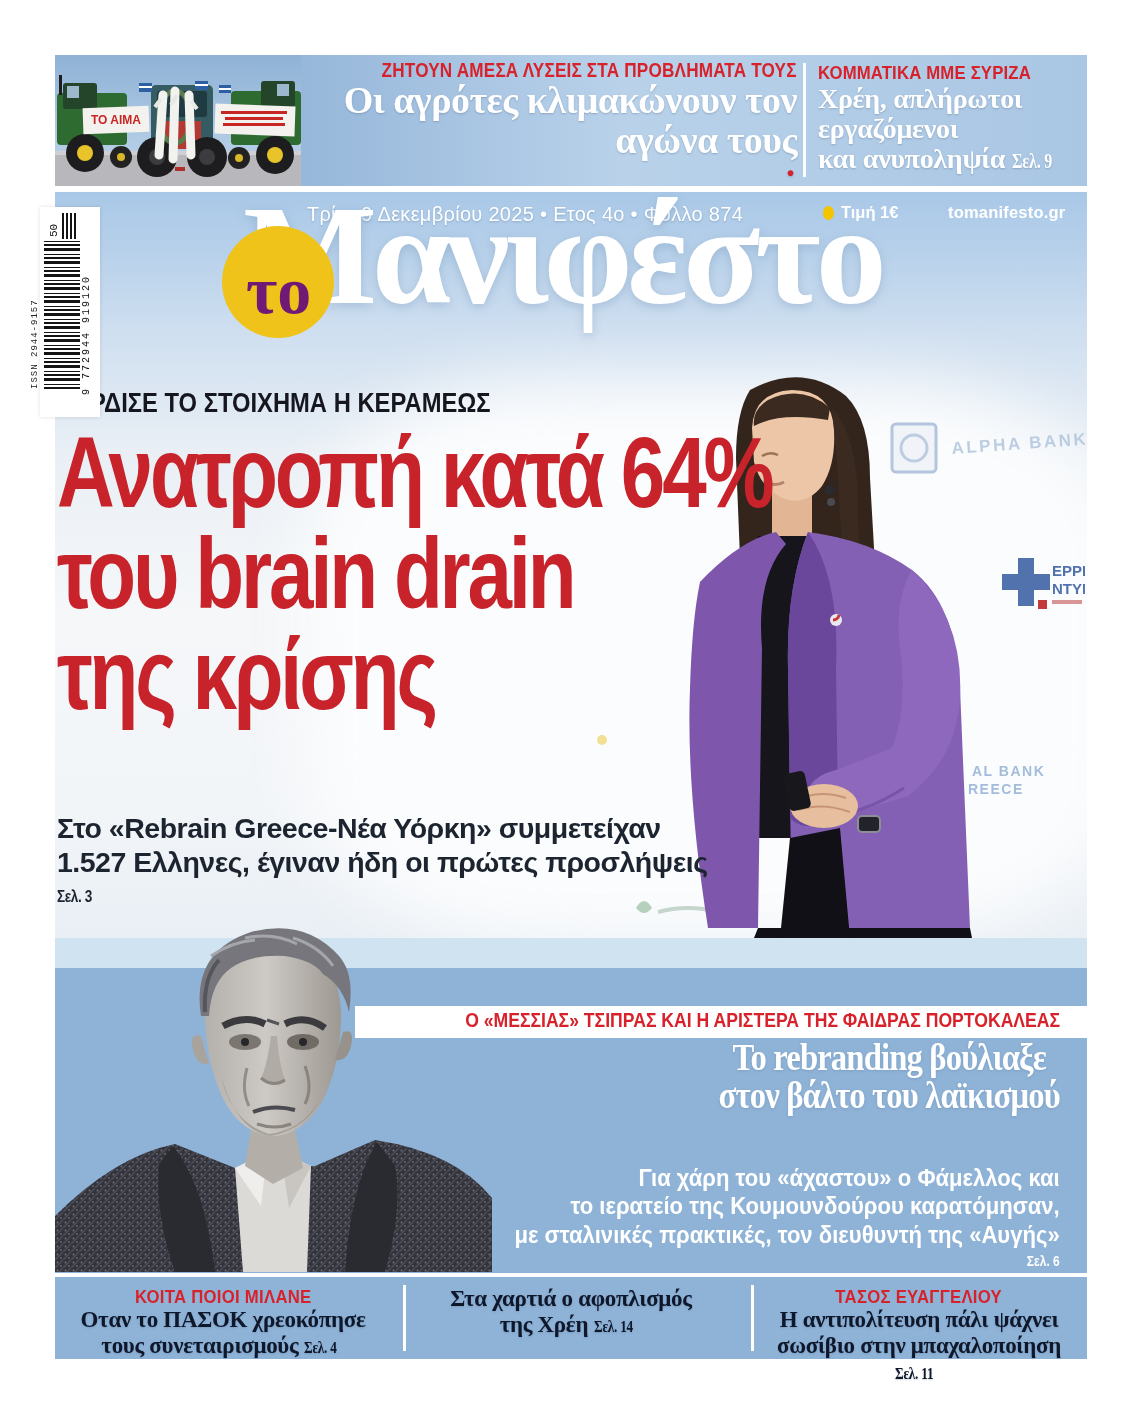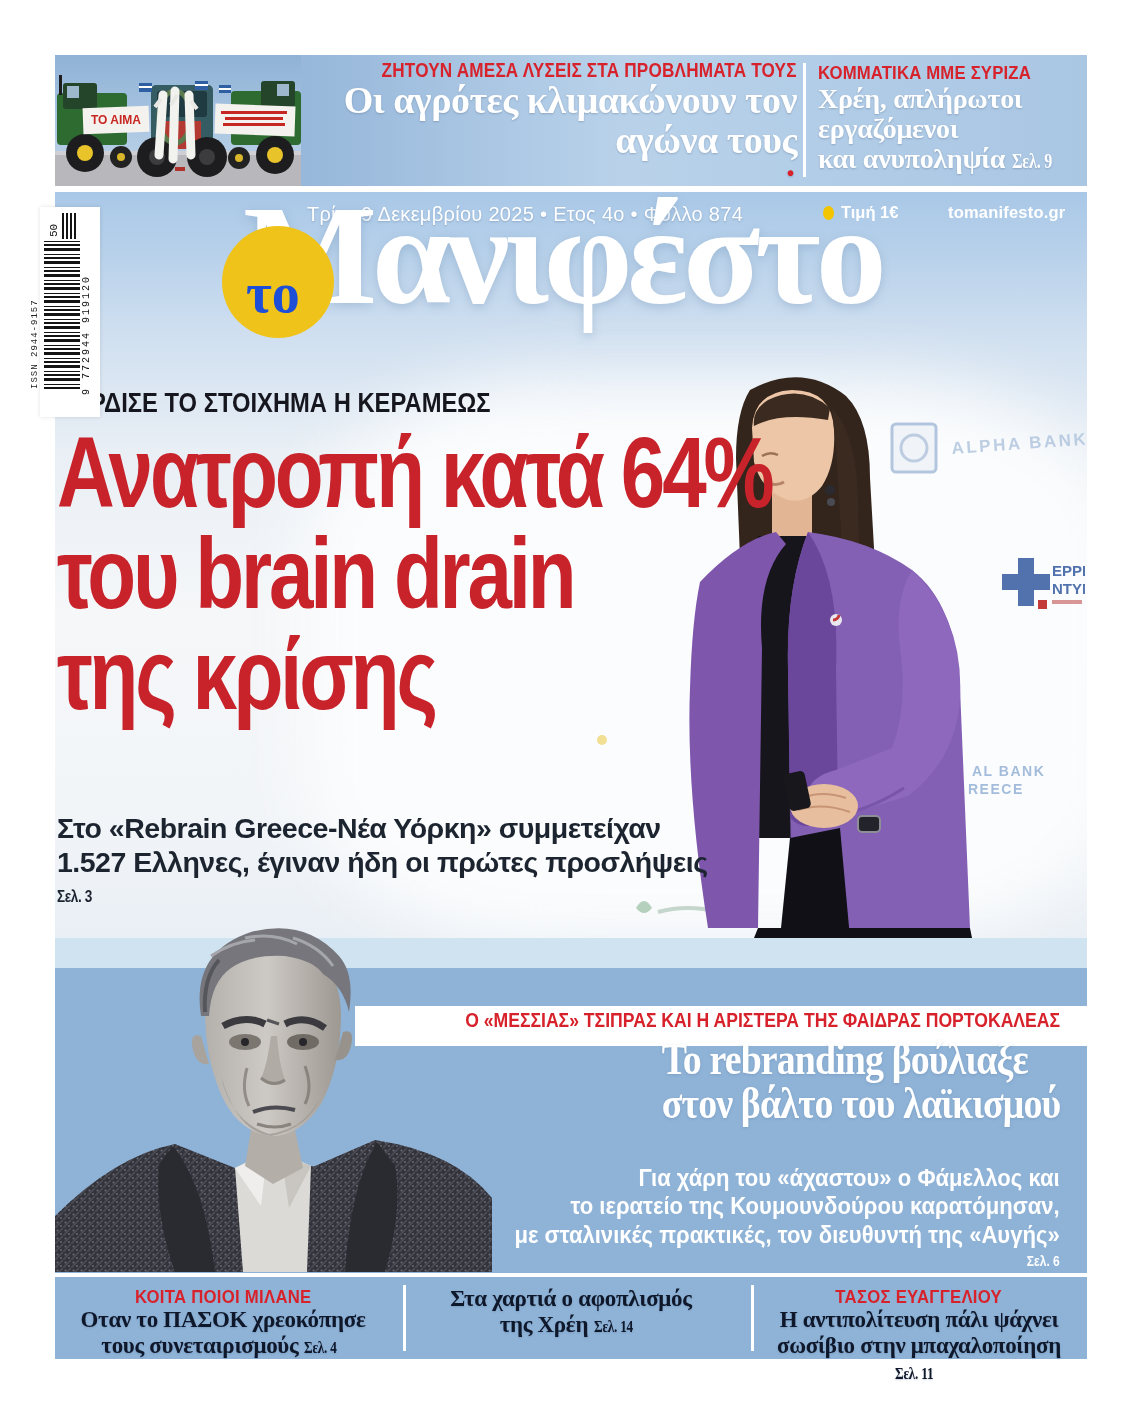"το" #logo-article { color: #1d4ed8 -> #701a75; font-size: 56px -> 68px; margin-top: 9px -> none }
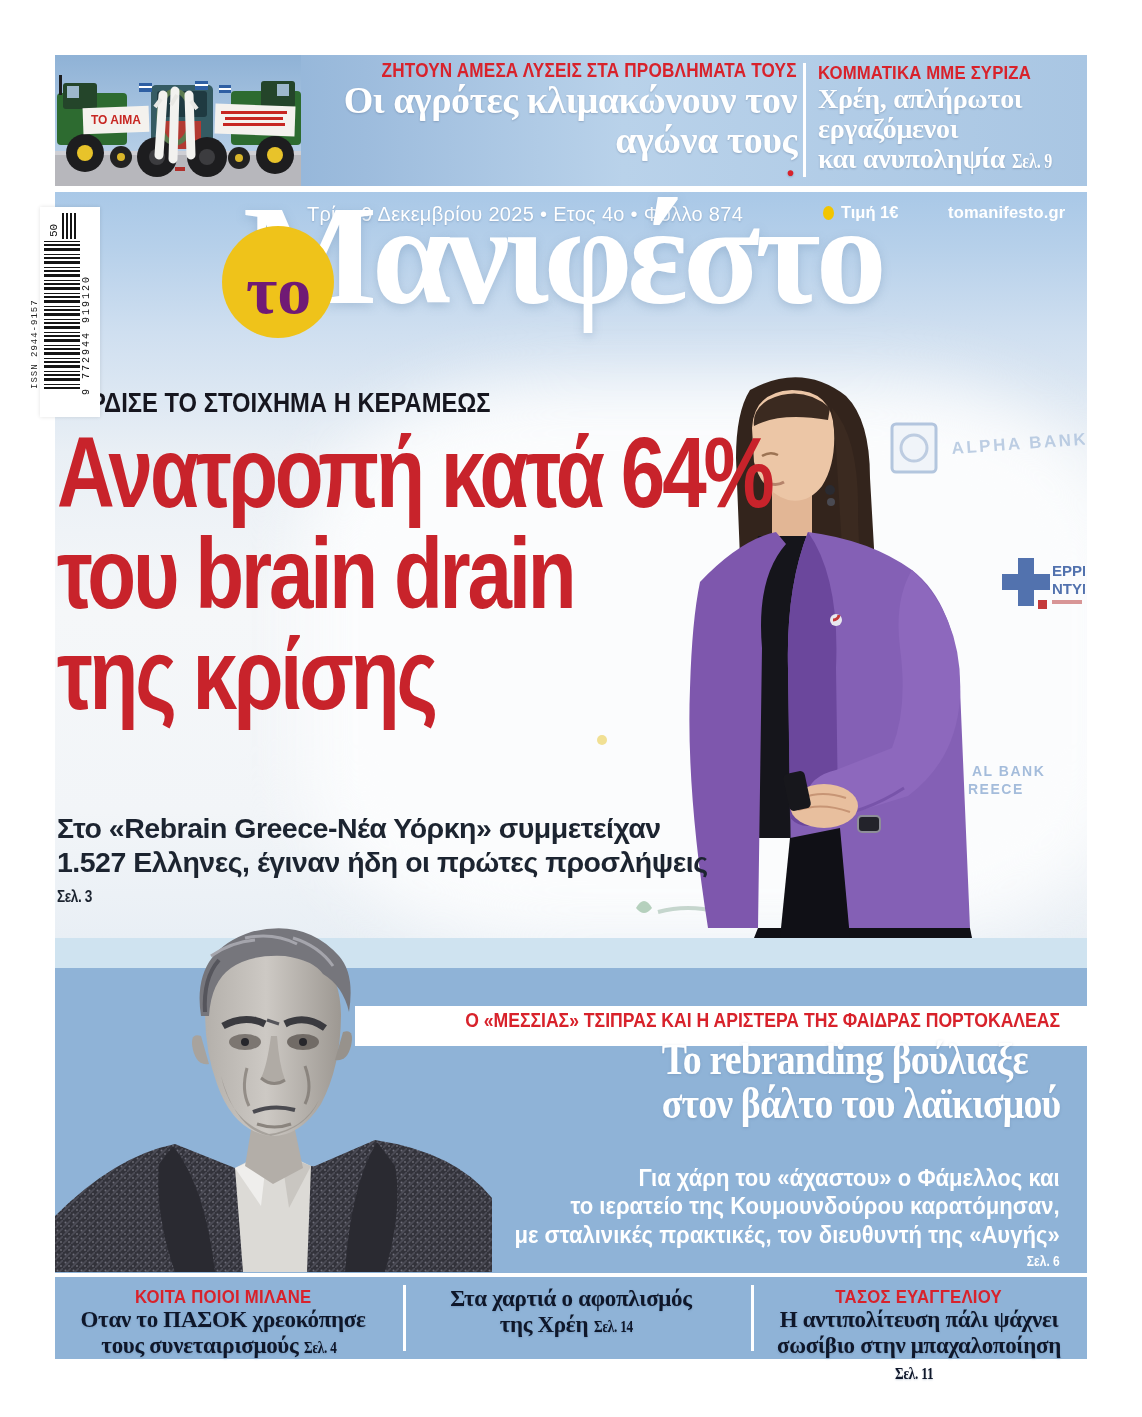"Ο «ΜΕΣΣΙΑΣ» ΤΣΙΠΡΑΣ ΚΑΙ Η" #band-kicker-strip { height: 40px -> 32px }
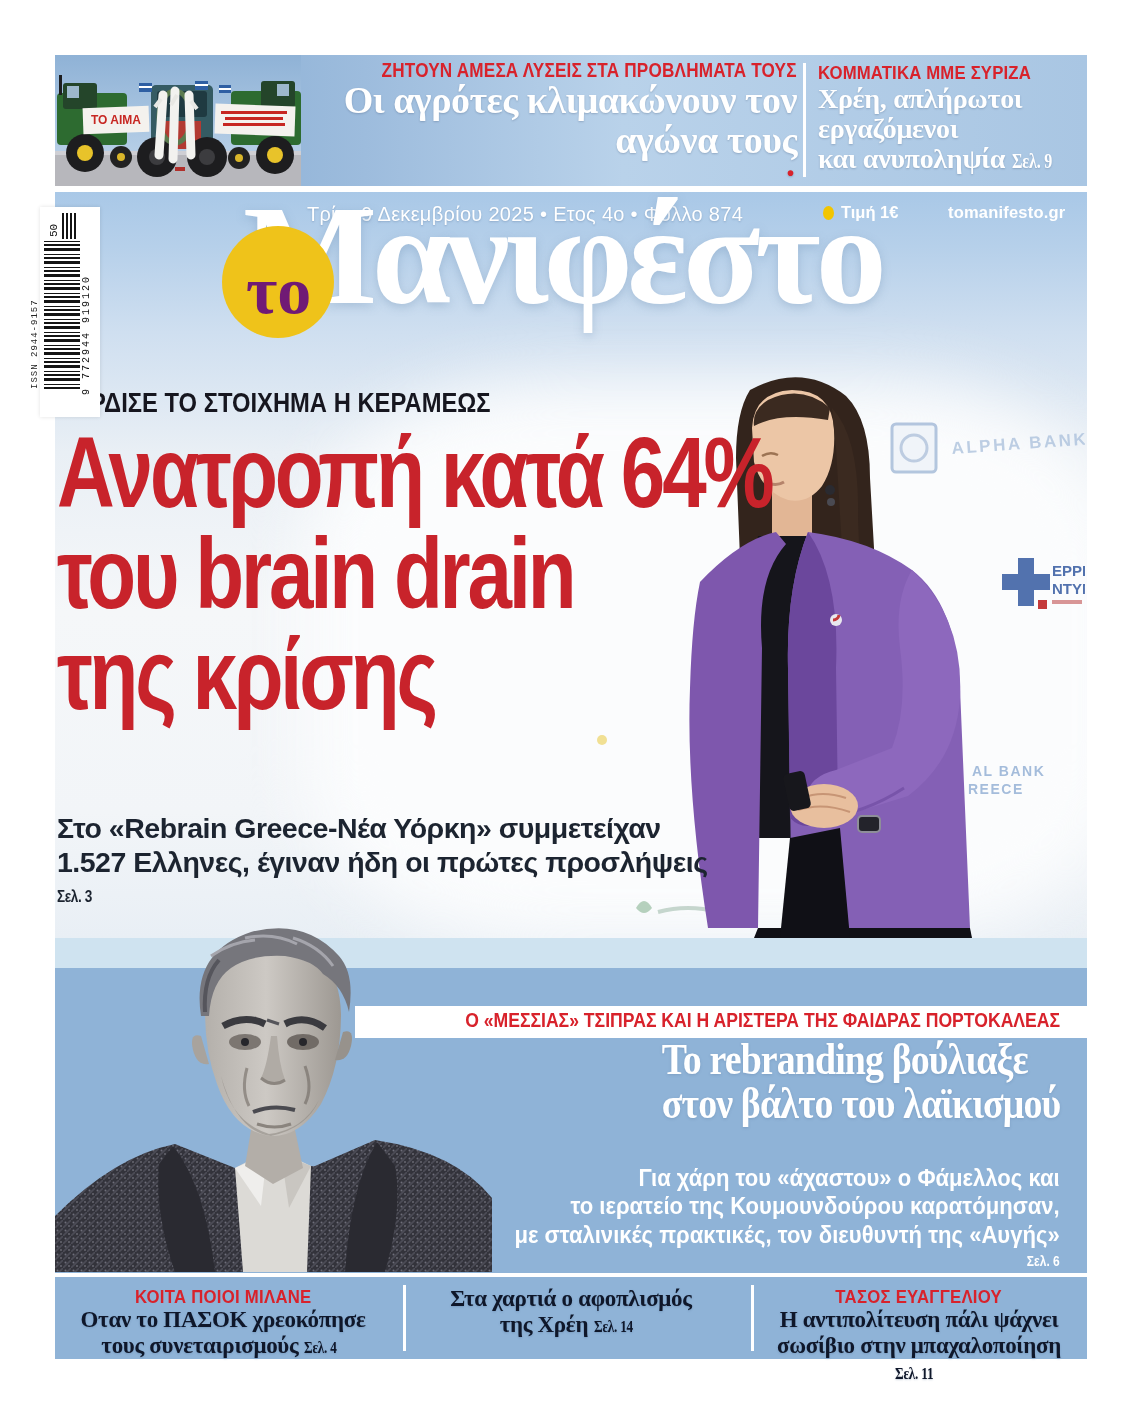"Το rebranding βούλιαξε" #band-headline { font-size: 44px -> 38px; text-align: left -> center }
